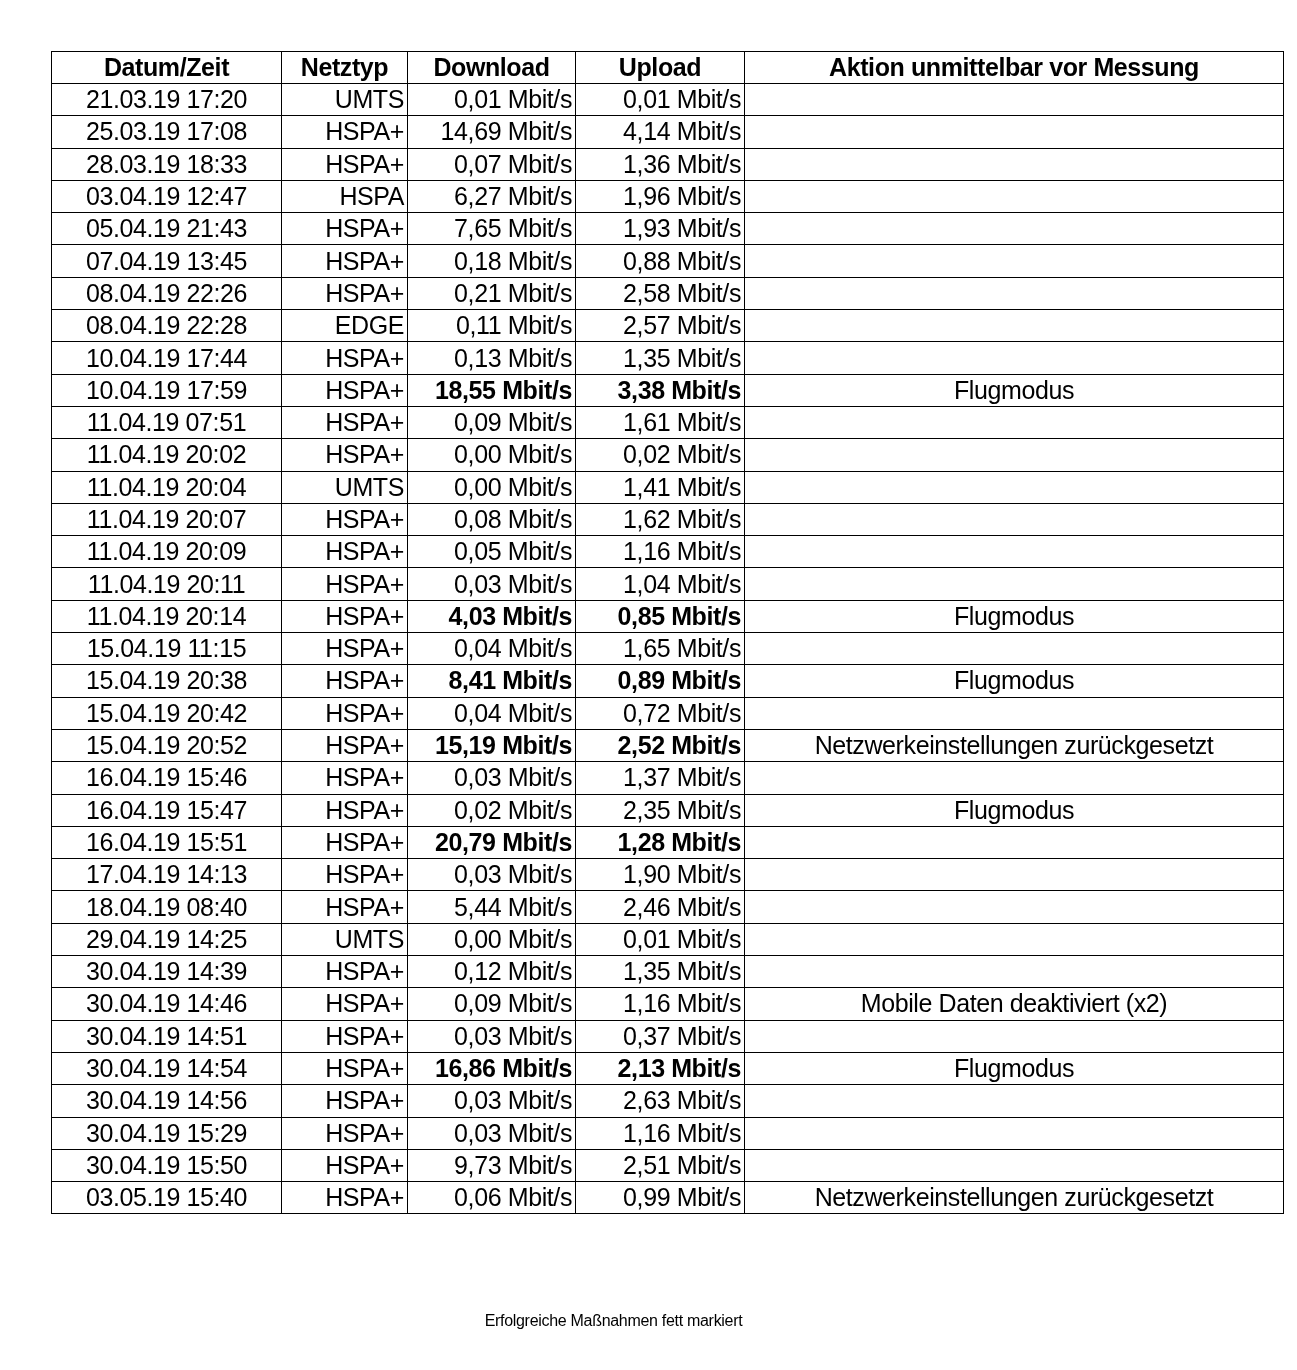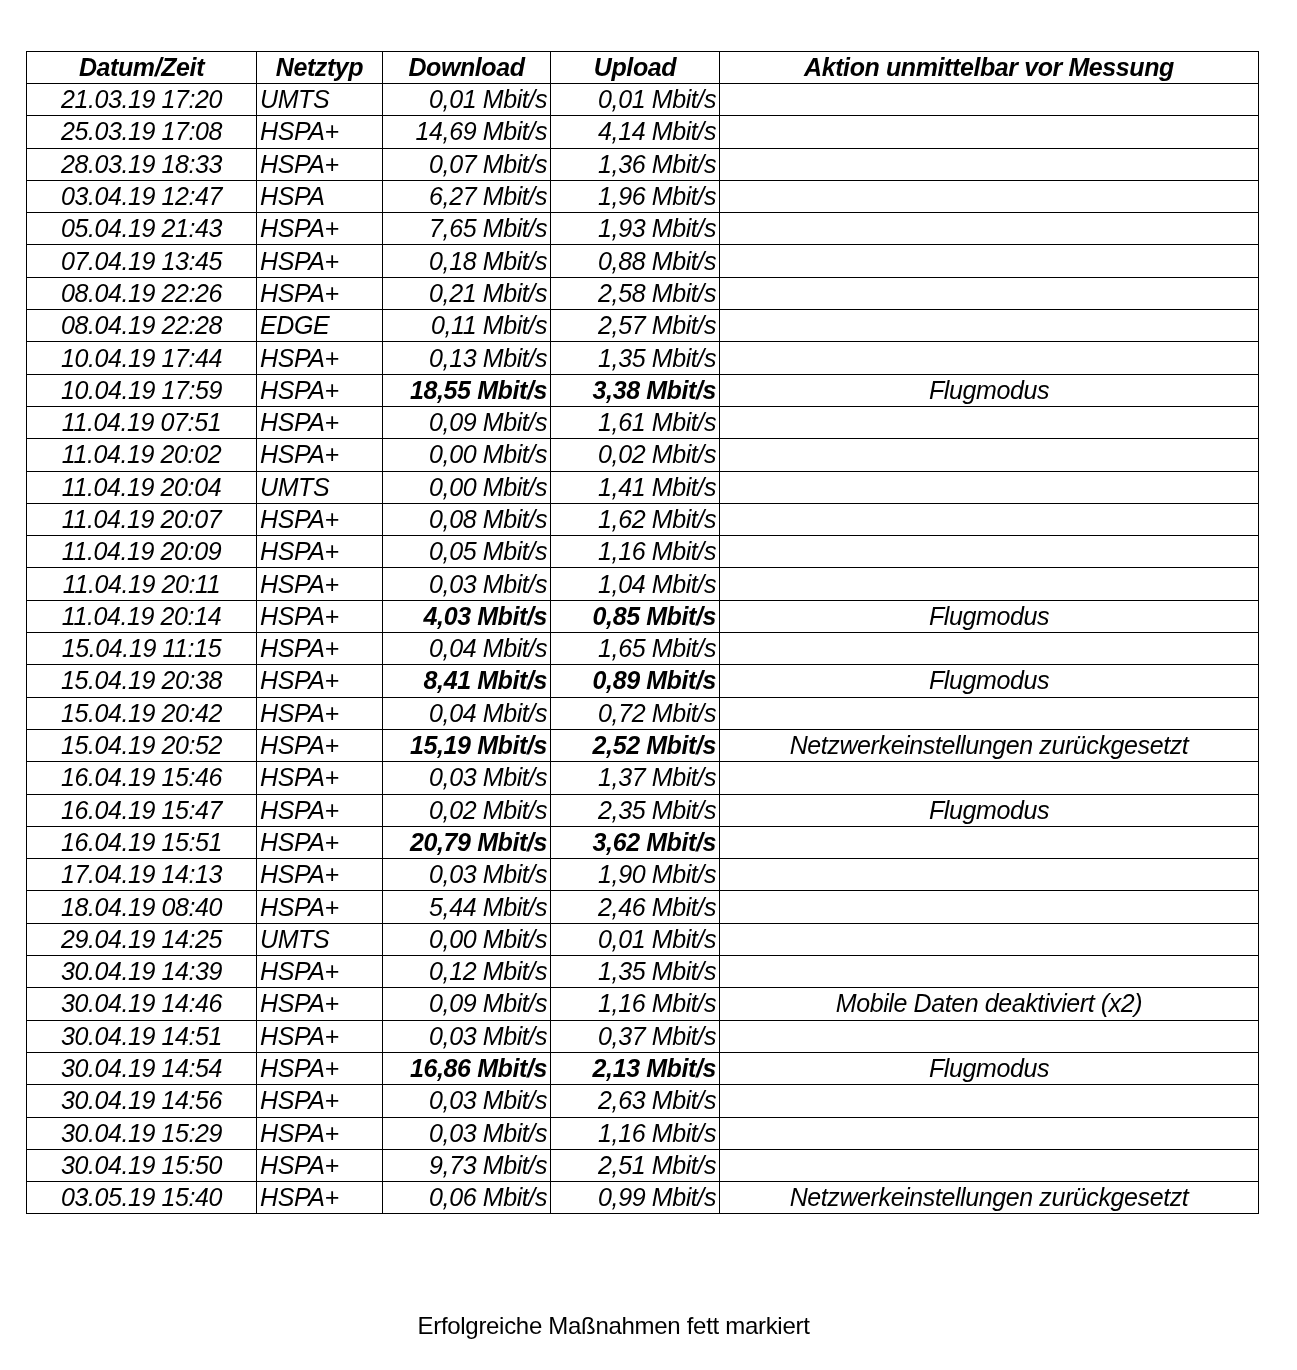"Datum/Zeit" .sheet { font-style: italic -> none; left: 26px -> 51px }
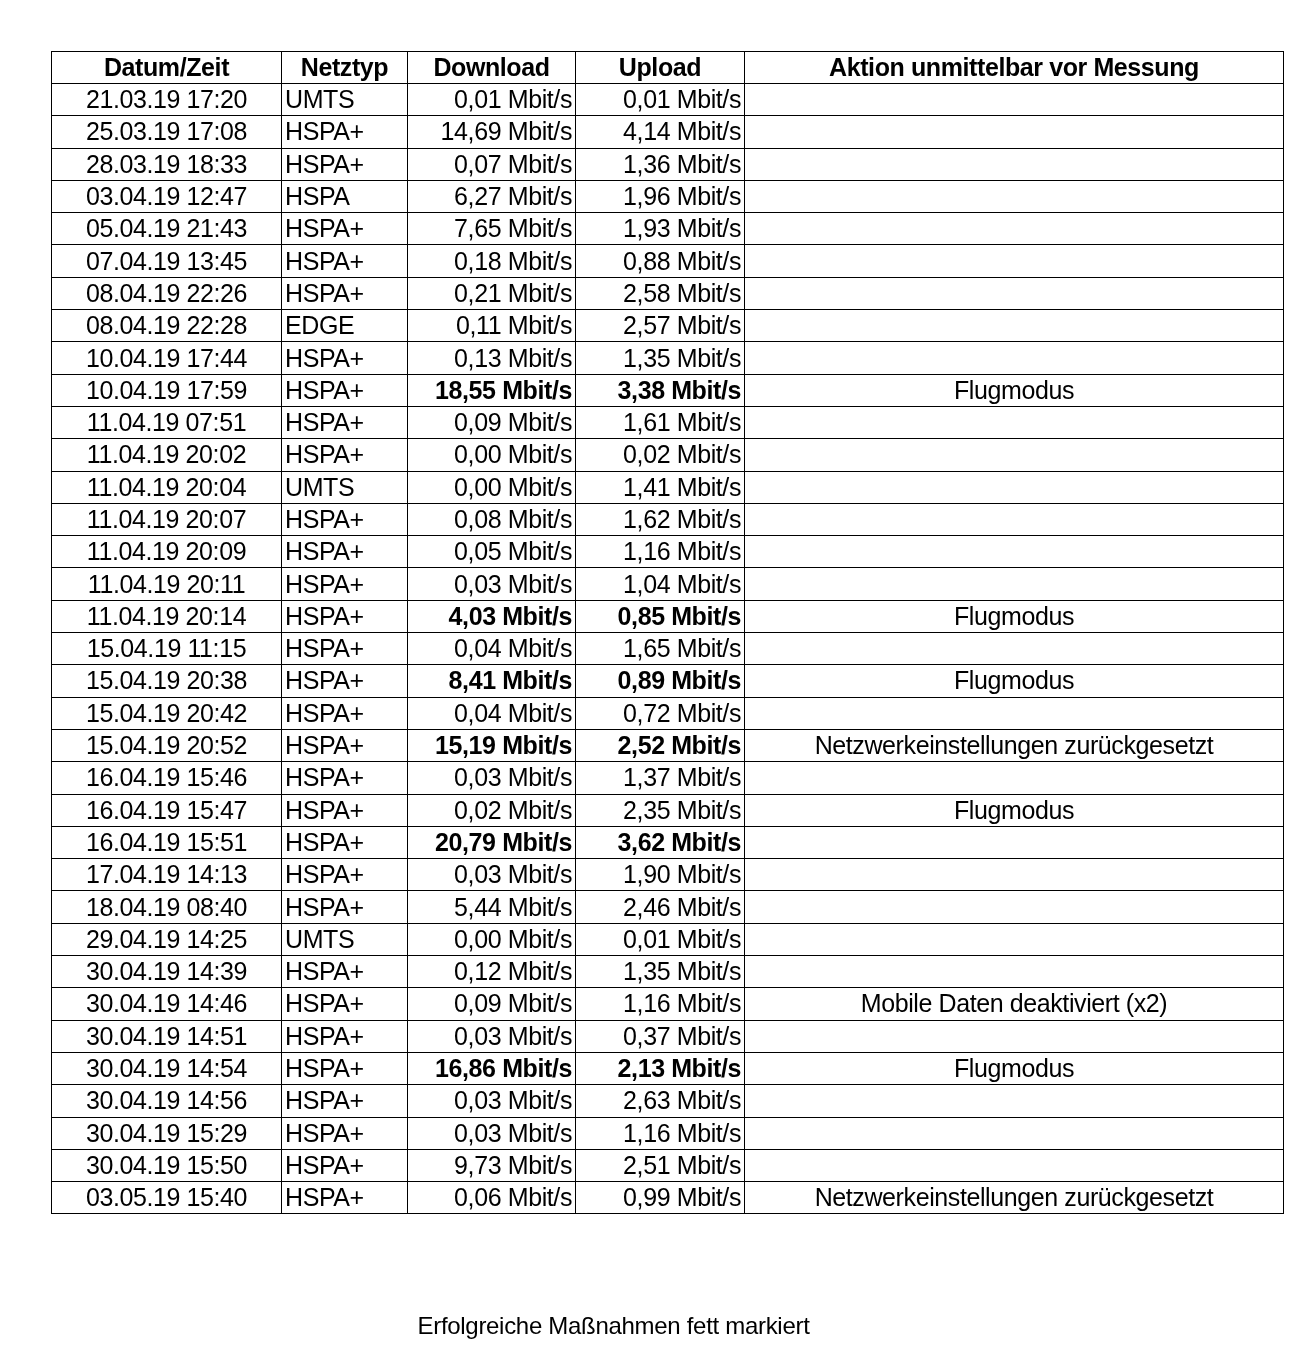"UMTS" td.net { text-align: left -> right }
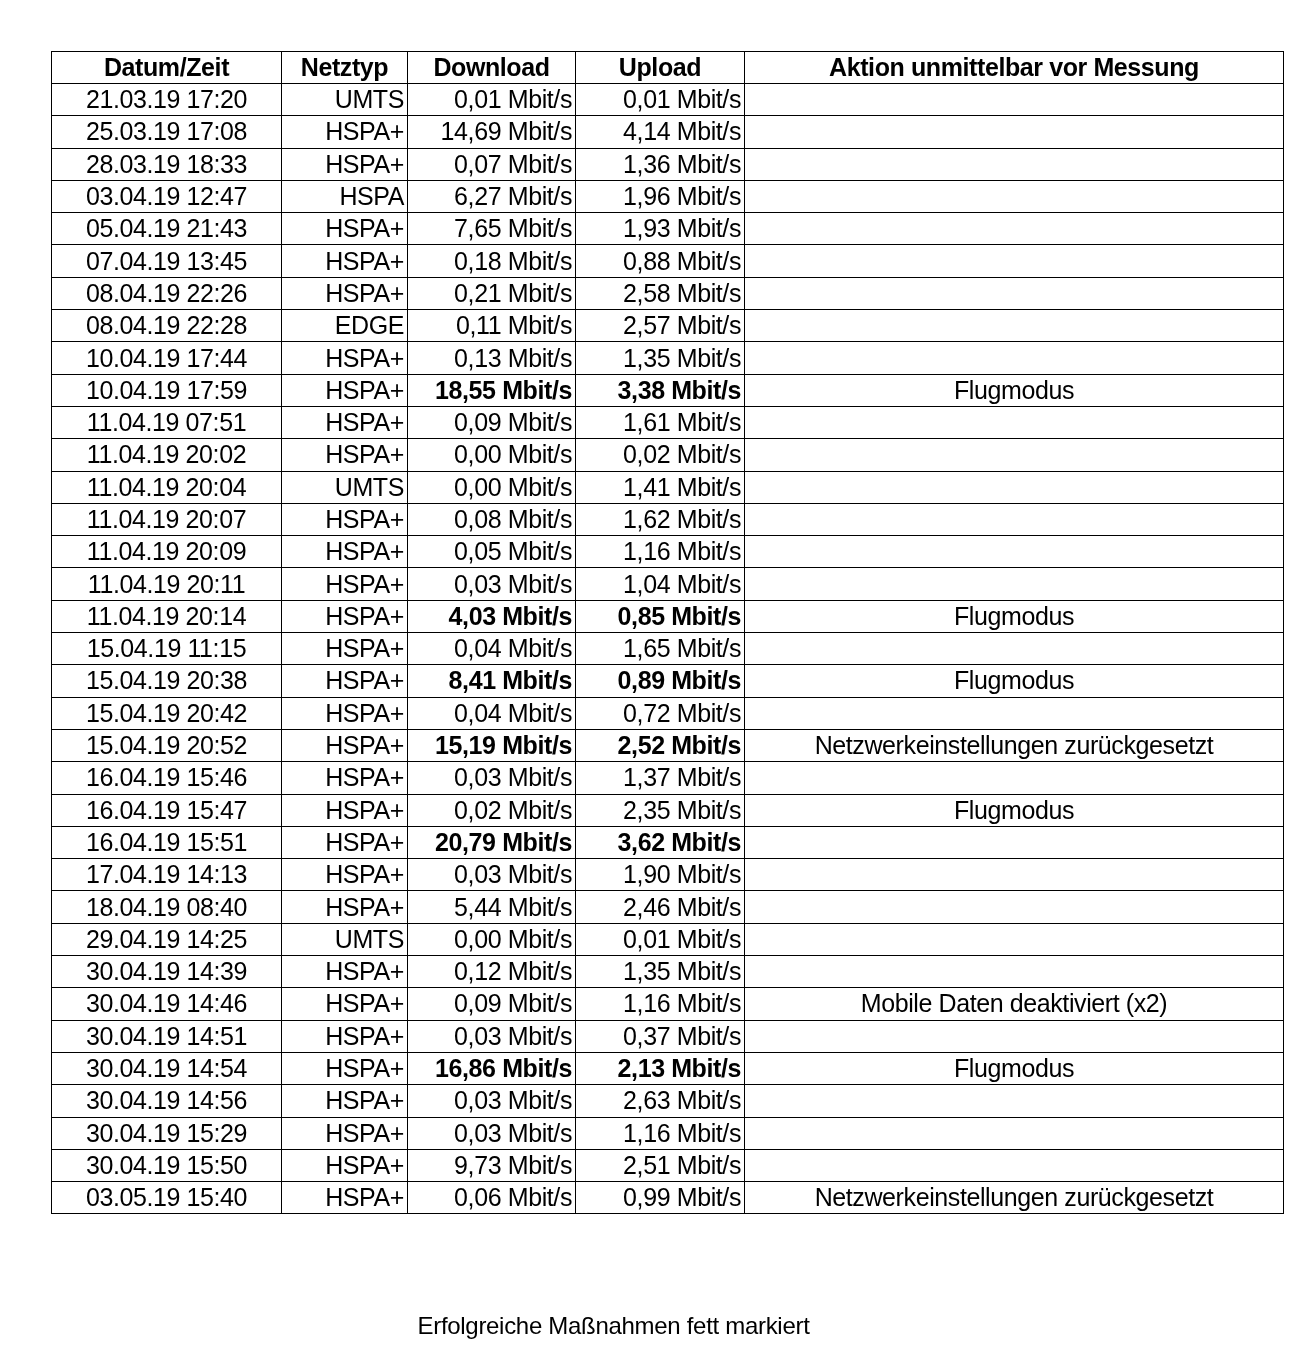"3,62 Mbit/s" td.up { text: 3,62 -> 1,28 }
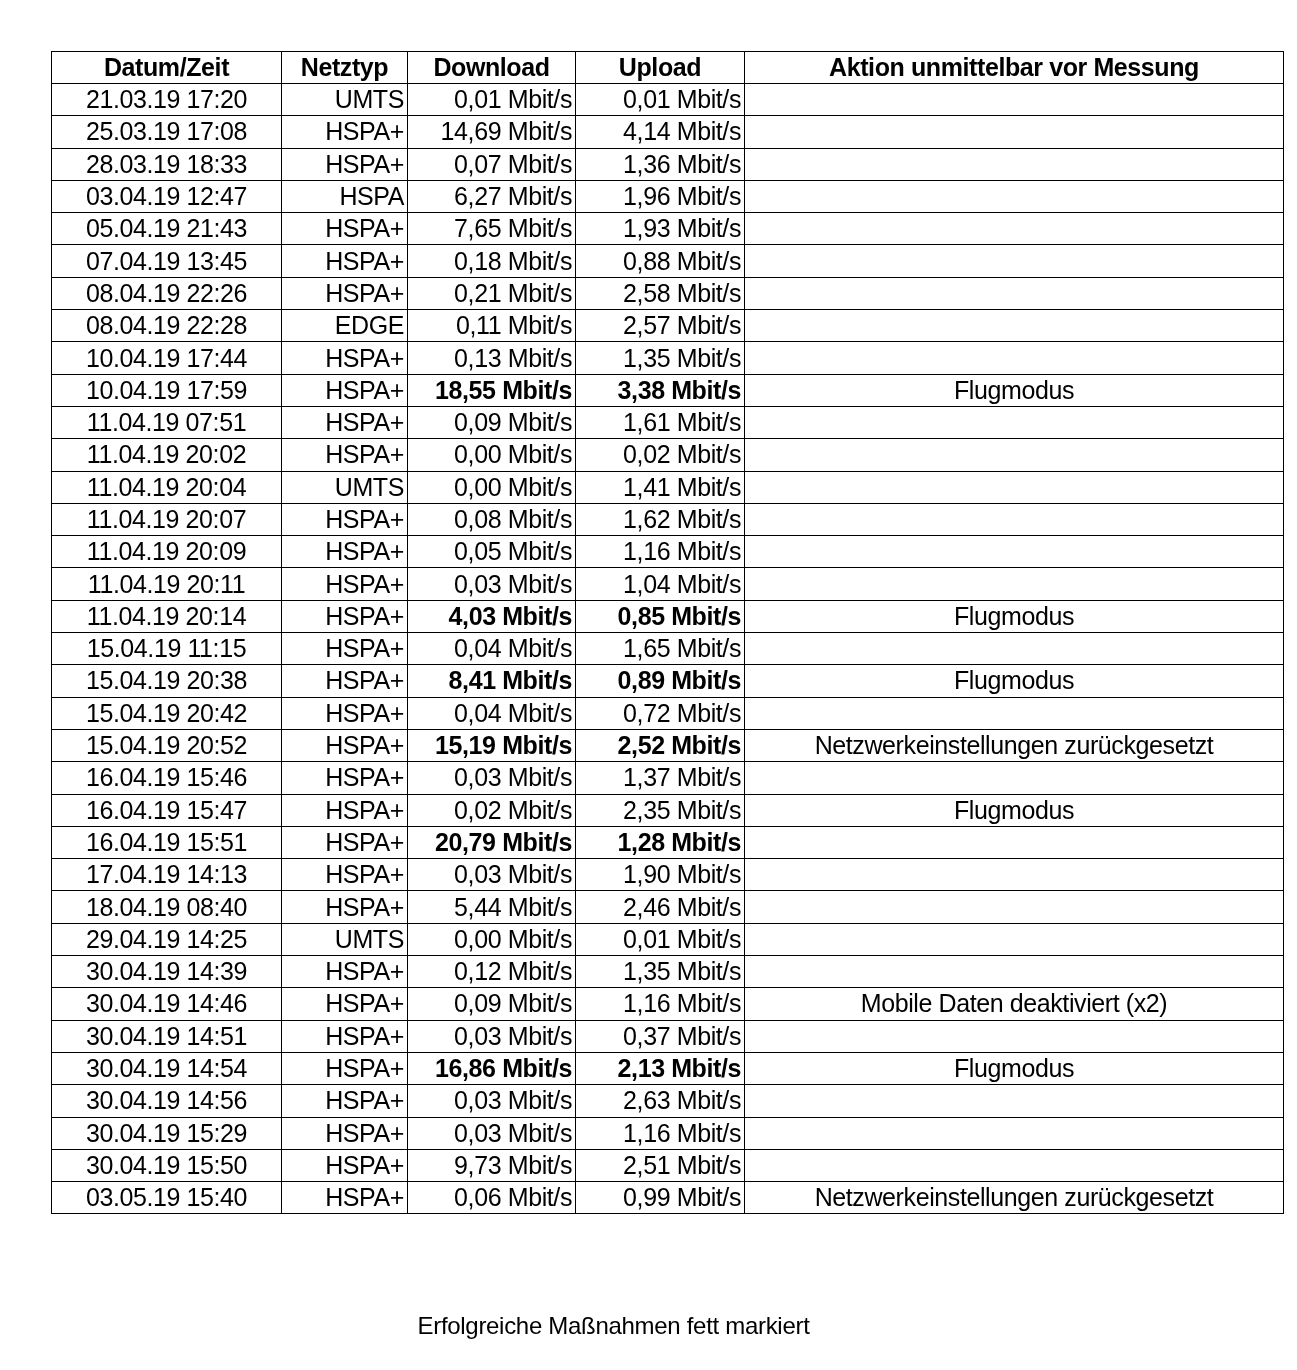"Erfolgreiche Maßnahmen fett markiert" .footnote { font-size: 24px -> 16px }
